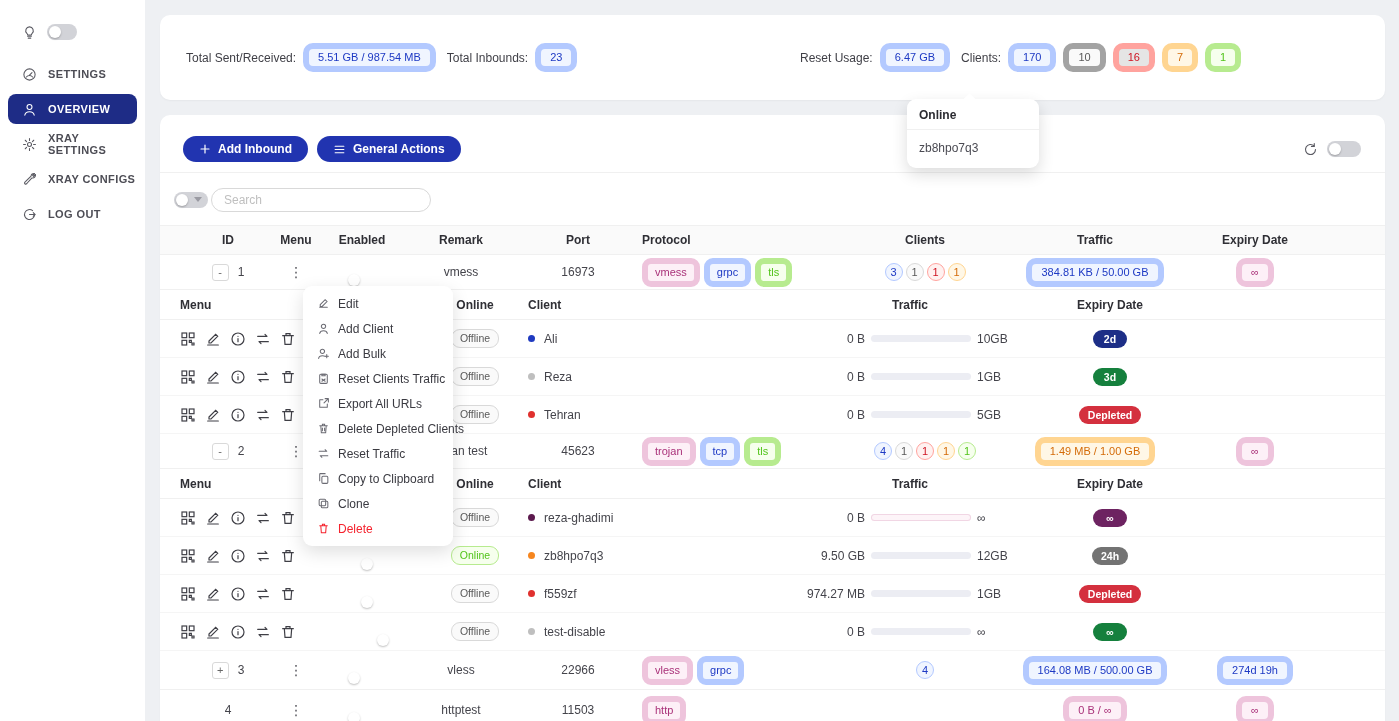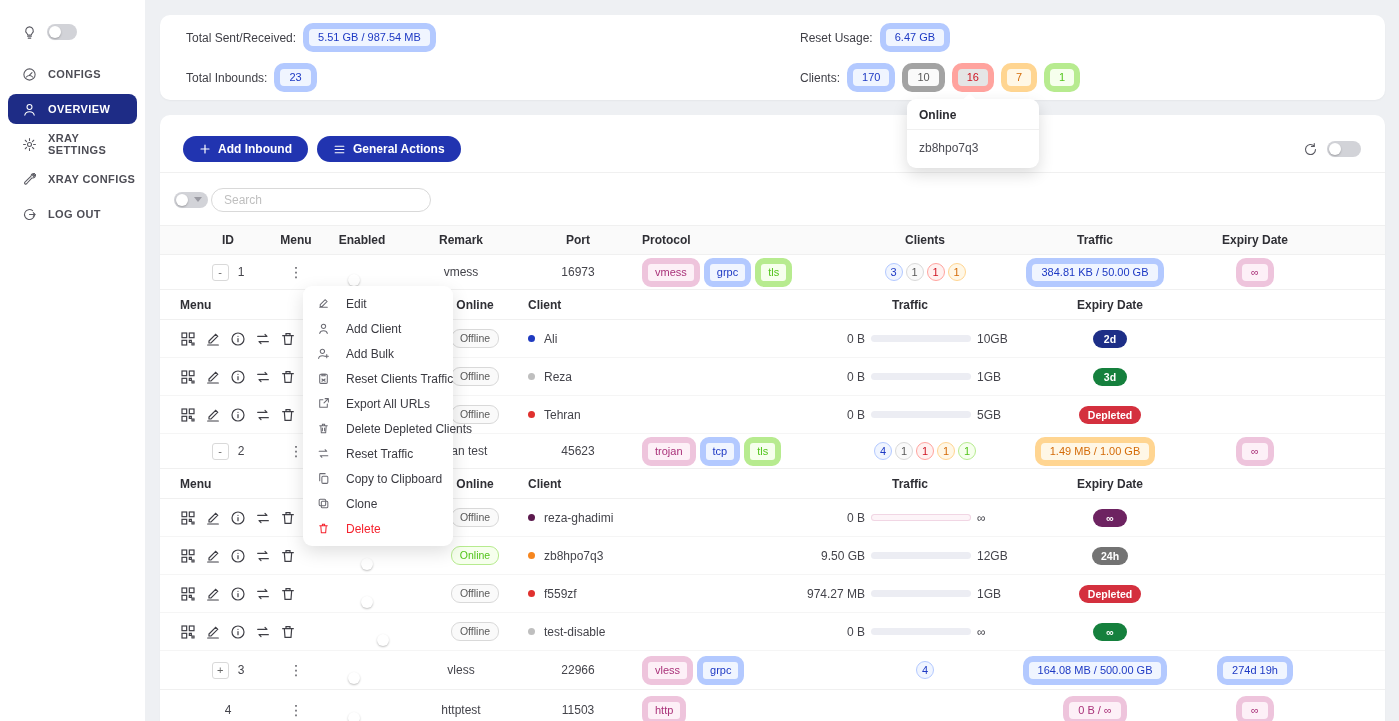"Total Sent/Received:" .stat-col { flex-direction: column -> row }
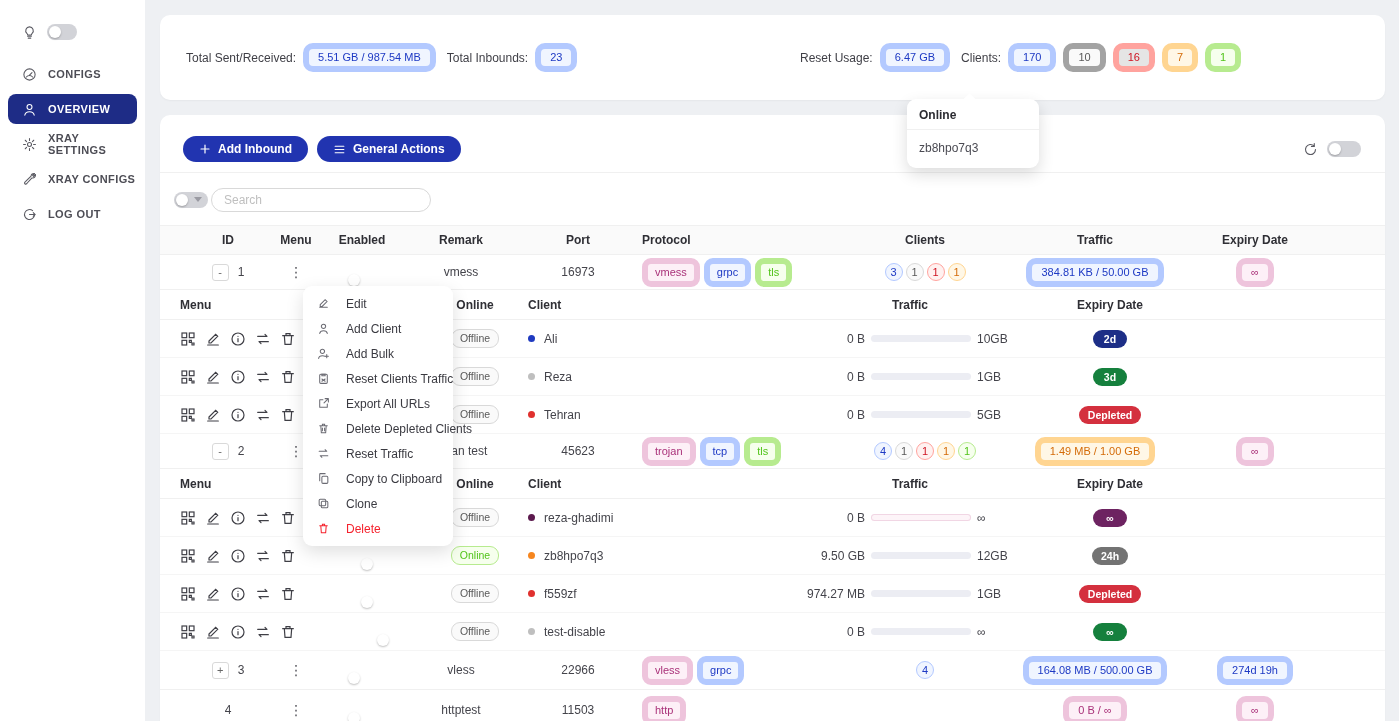"CONFIGS" span { text: CONFIGS -> SETTINGS }
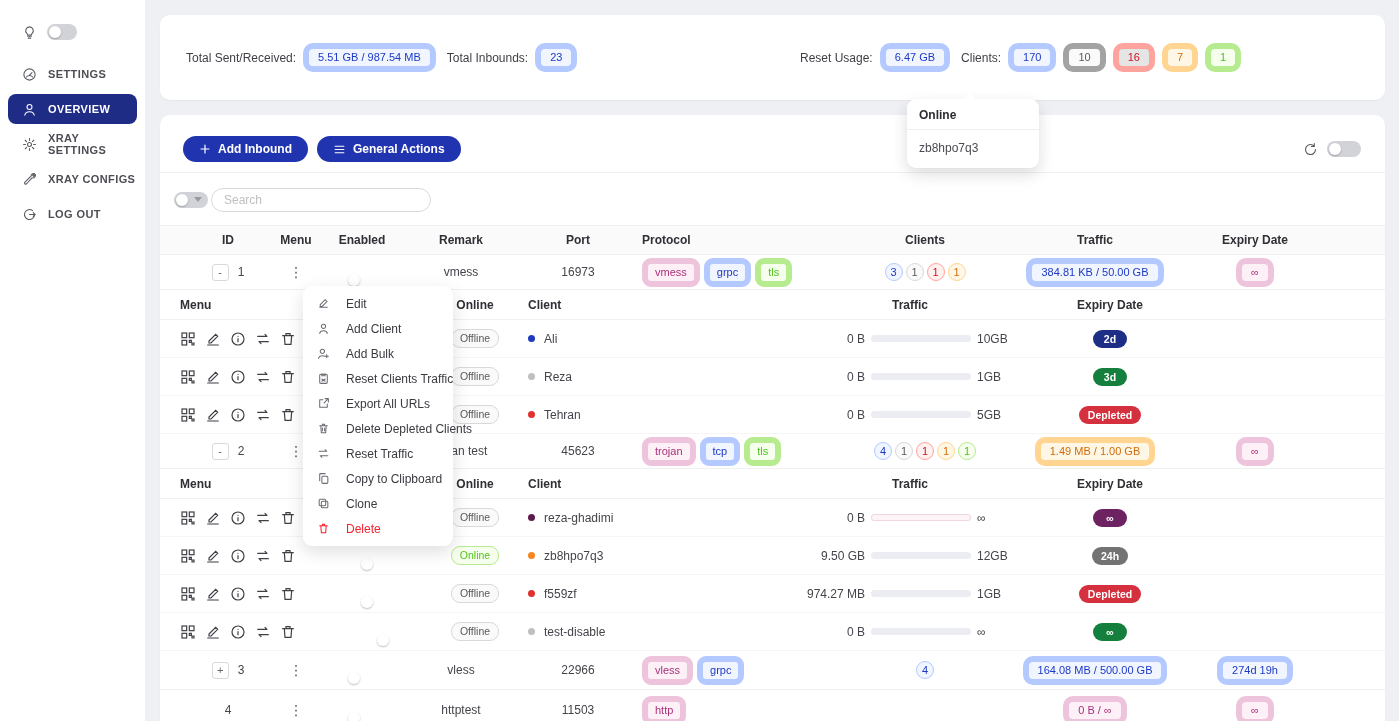"Edit" .ctx-item { gap: 16px -> 8px }
